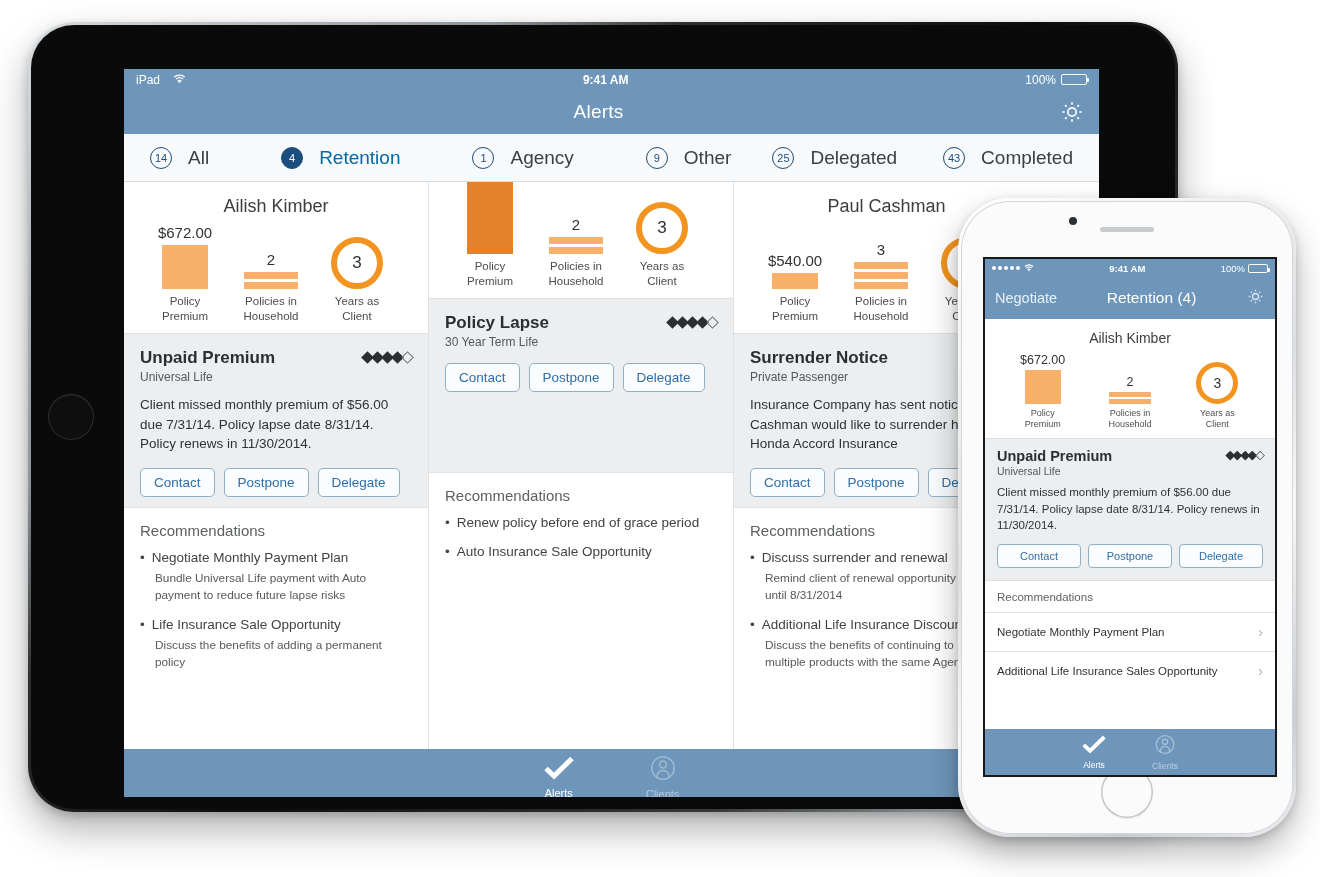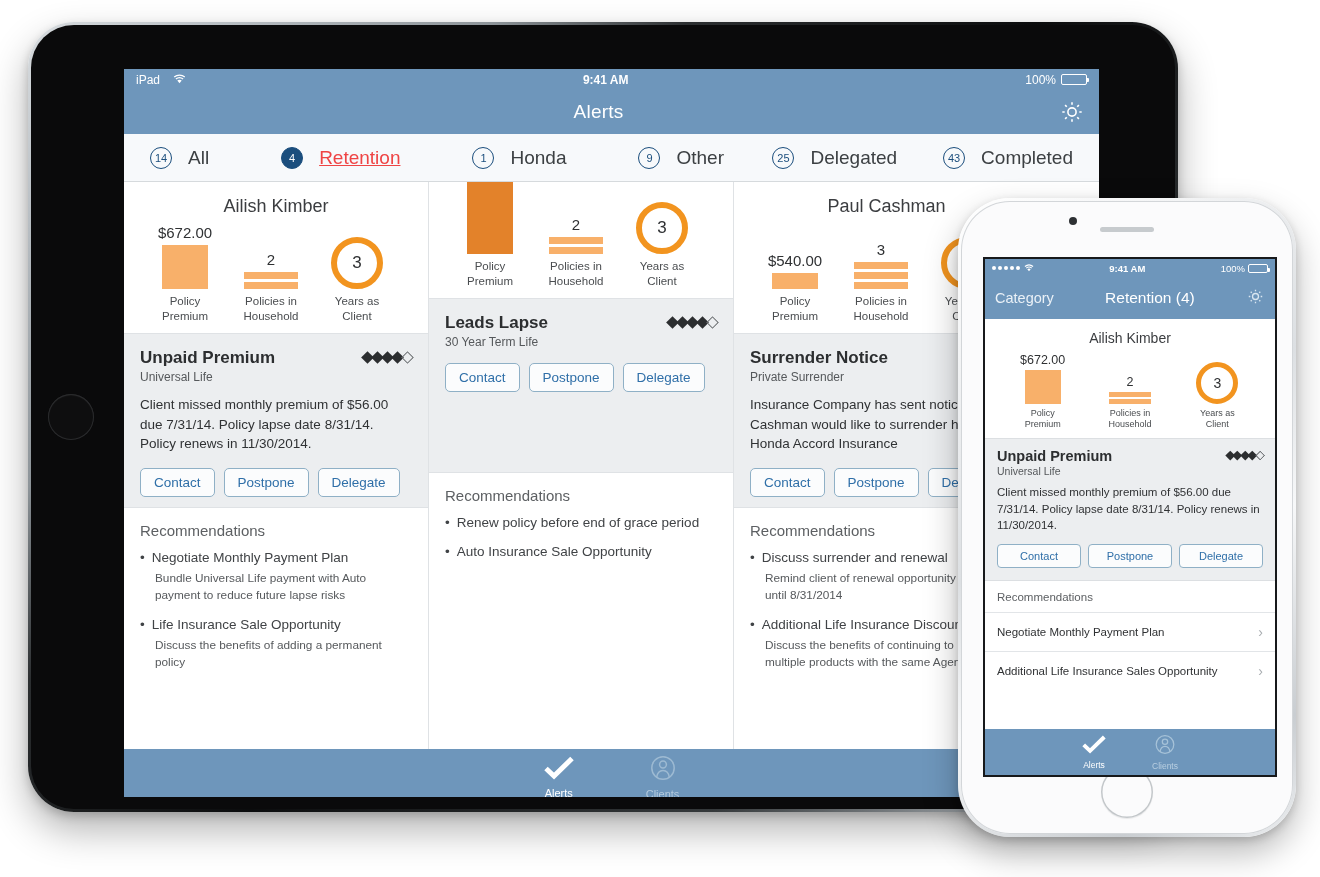"Retention" .tab.active .tab-label { color: #ef4444 -> #0369a1; text-decoration: underline -> none }
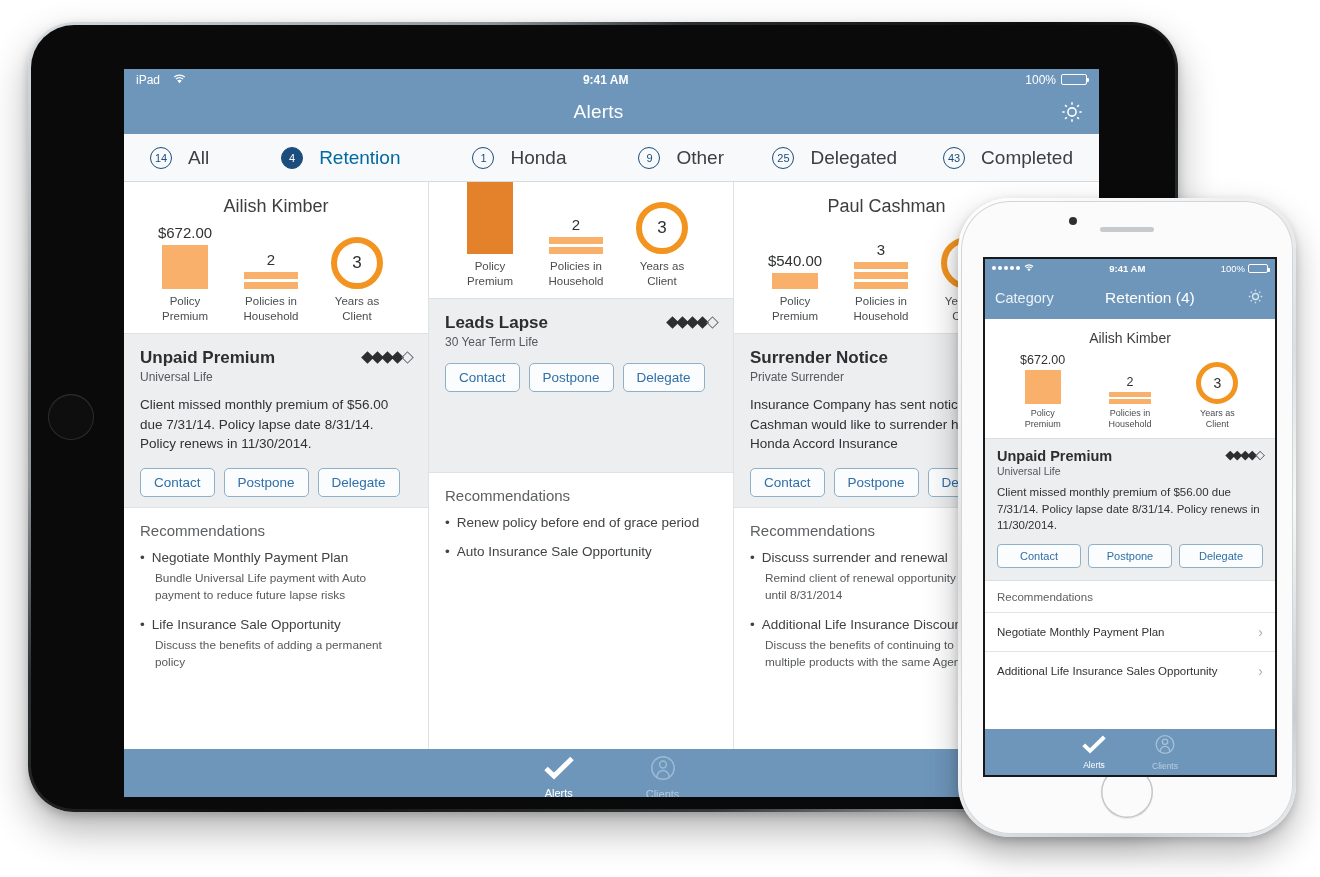"Honda" span.tab-label { text: Honda -> Agency }
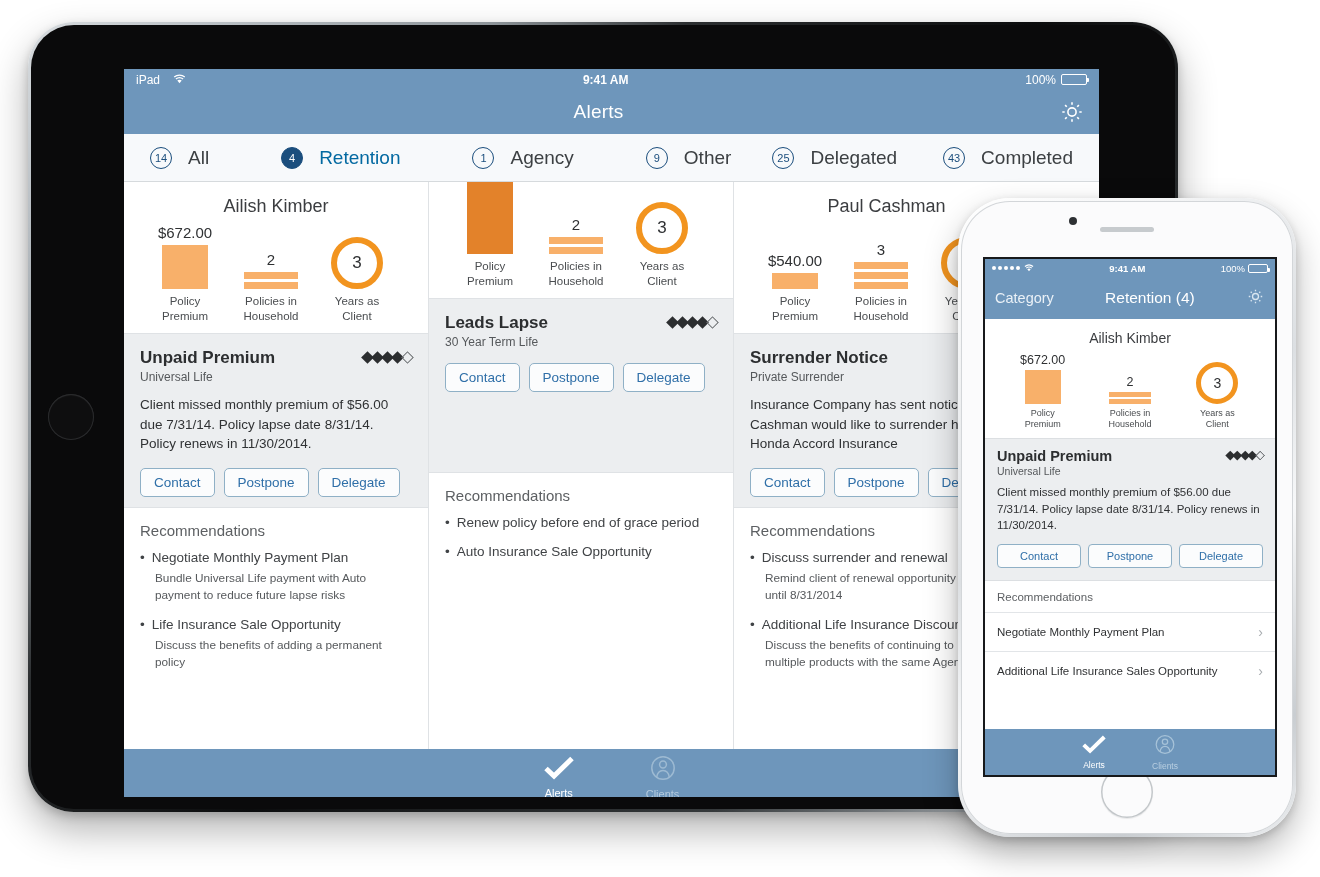"Category" span.ip-back { text: Category -> Negotiate }
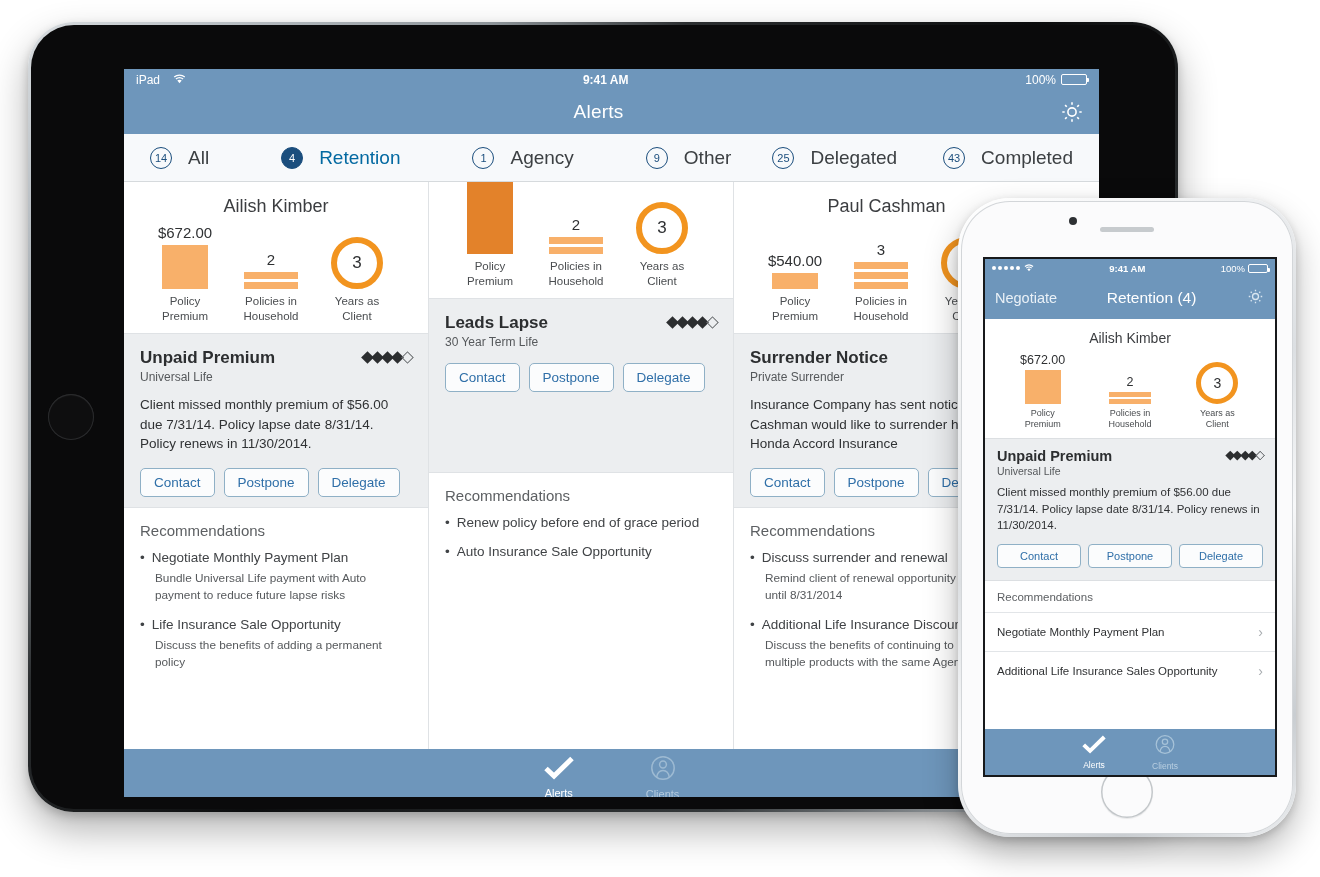"Leads Lapse" div.alert-title { text: Leads -> Policy }
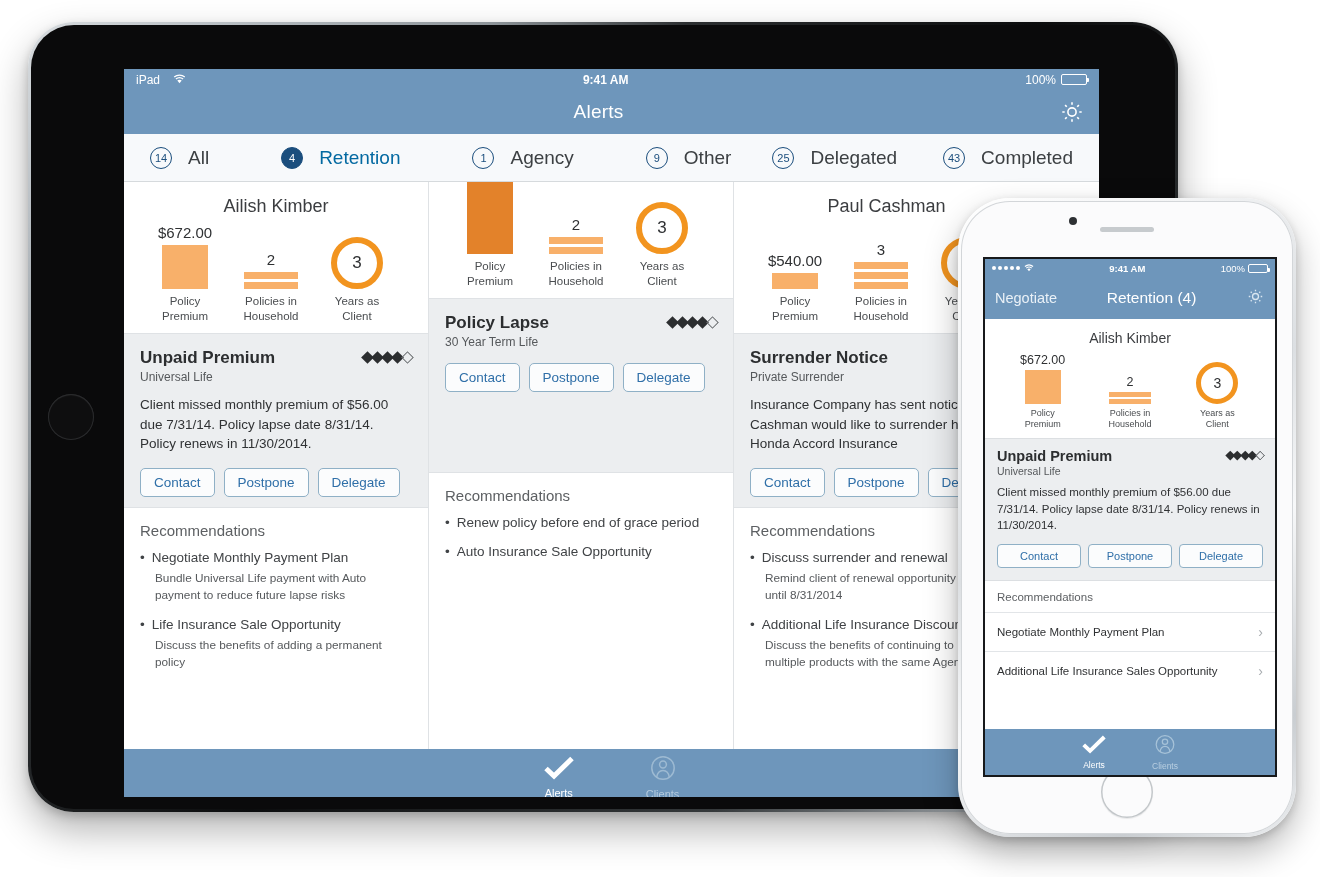"Private Surrender" div.alert-sub { text: Surrender -> Passenger }
